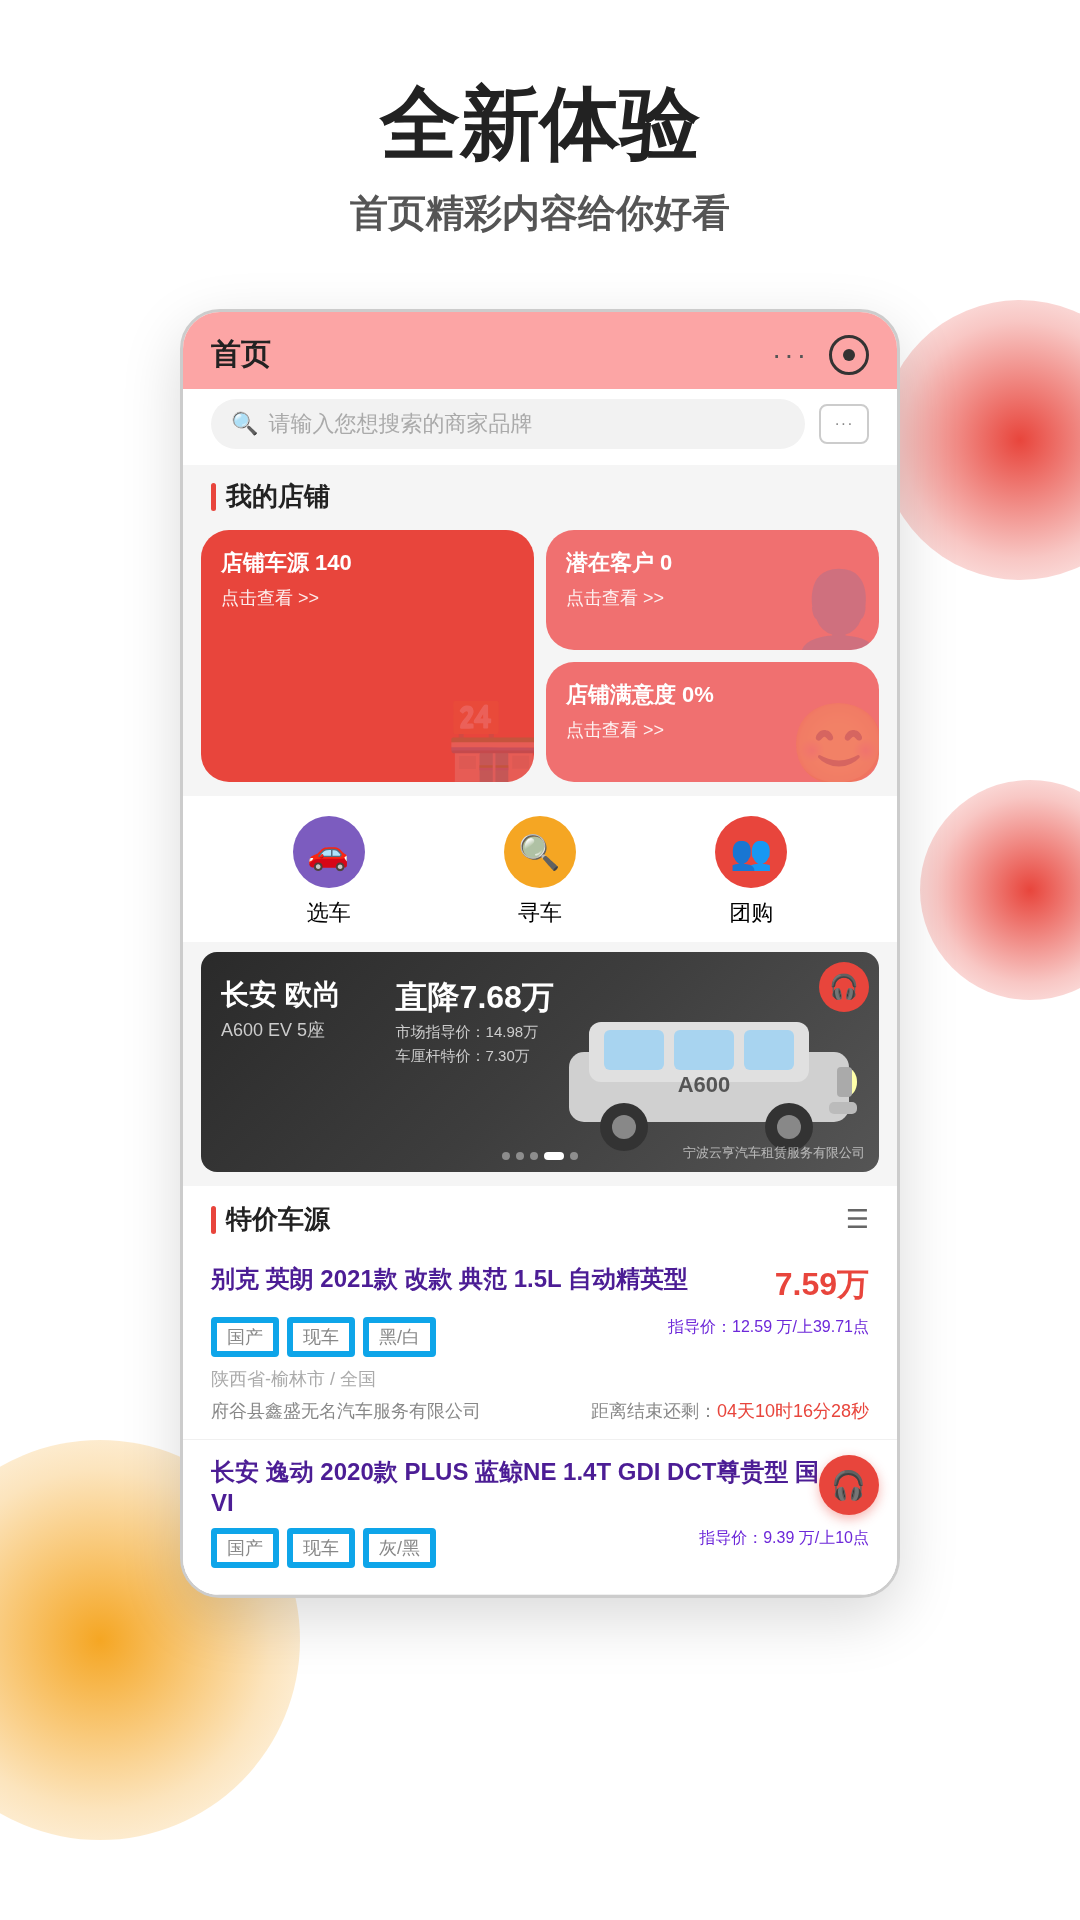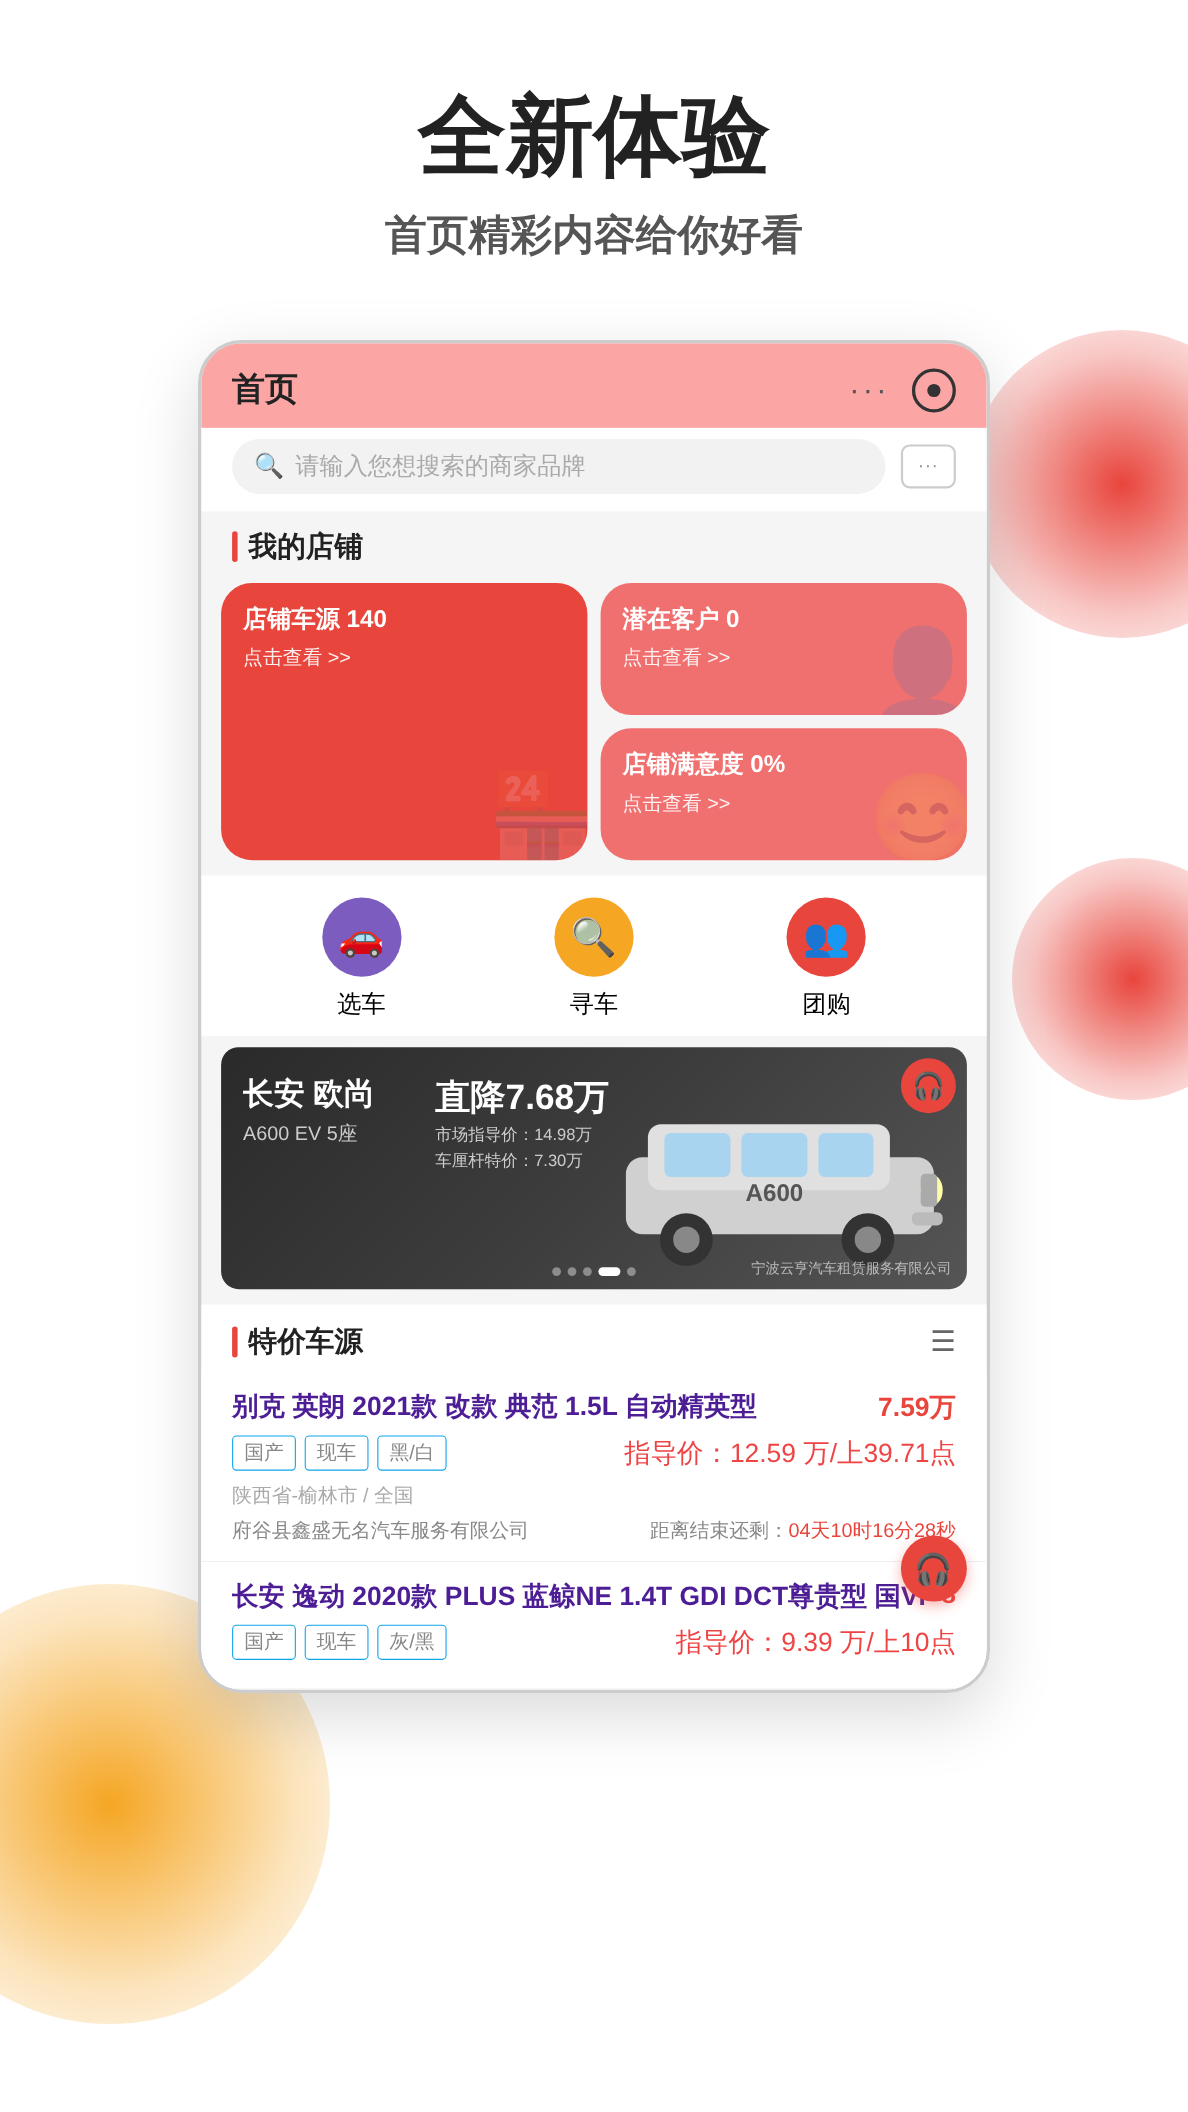"7.59万" .car-price { font-size: 24px -> 32px }
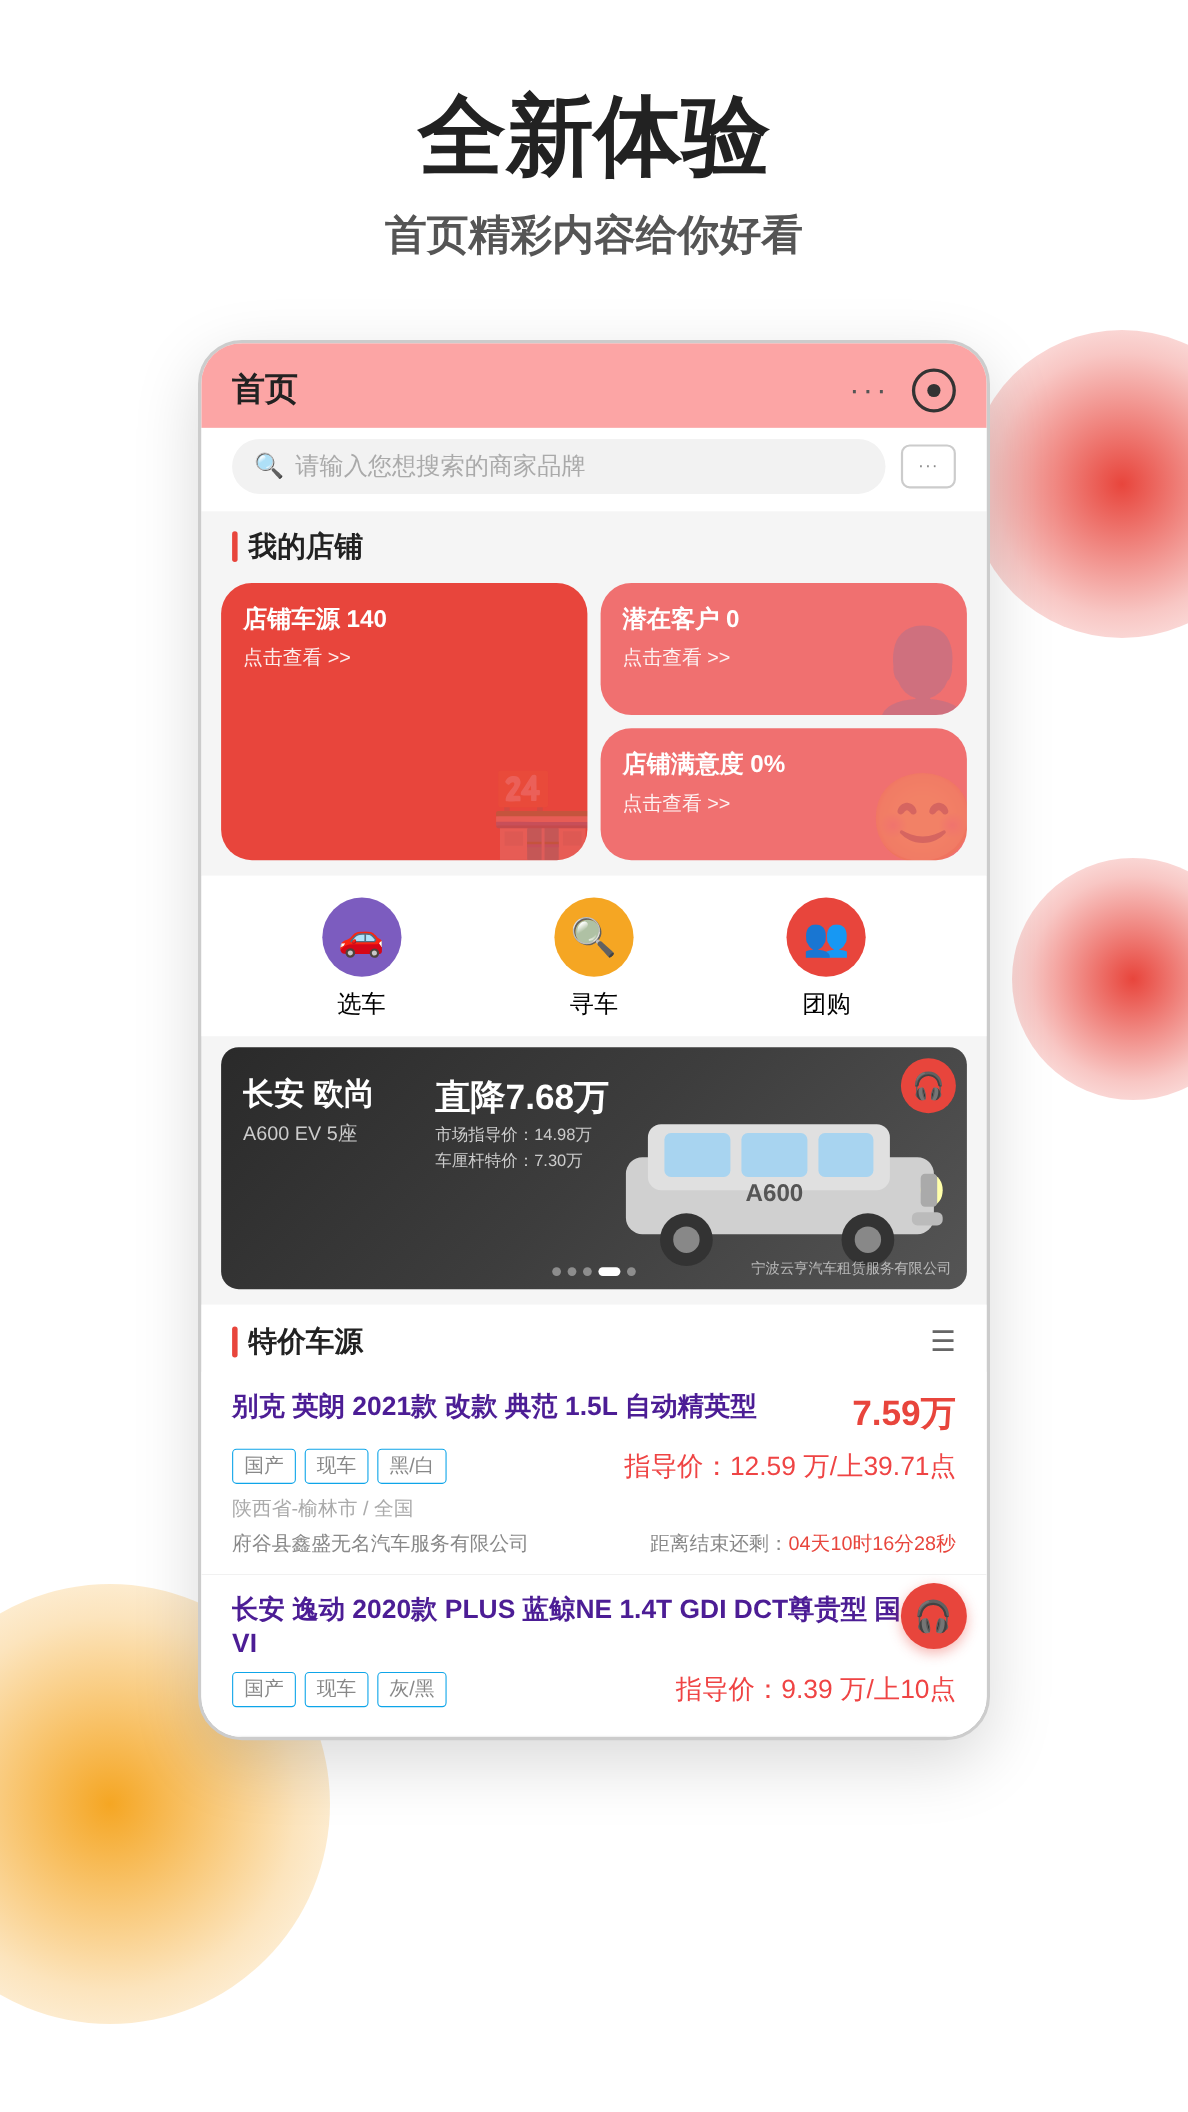"国产" .car-tag { border: 1px solid #0ea5e9 -> 6px solid #0ea5e9 }
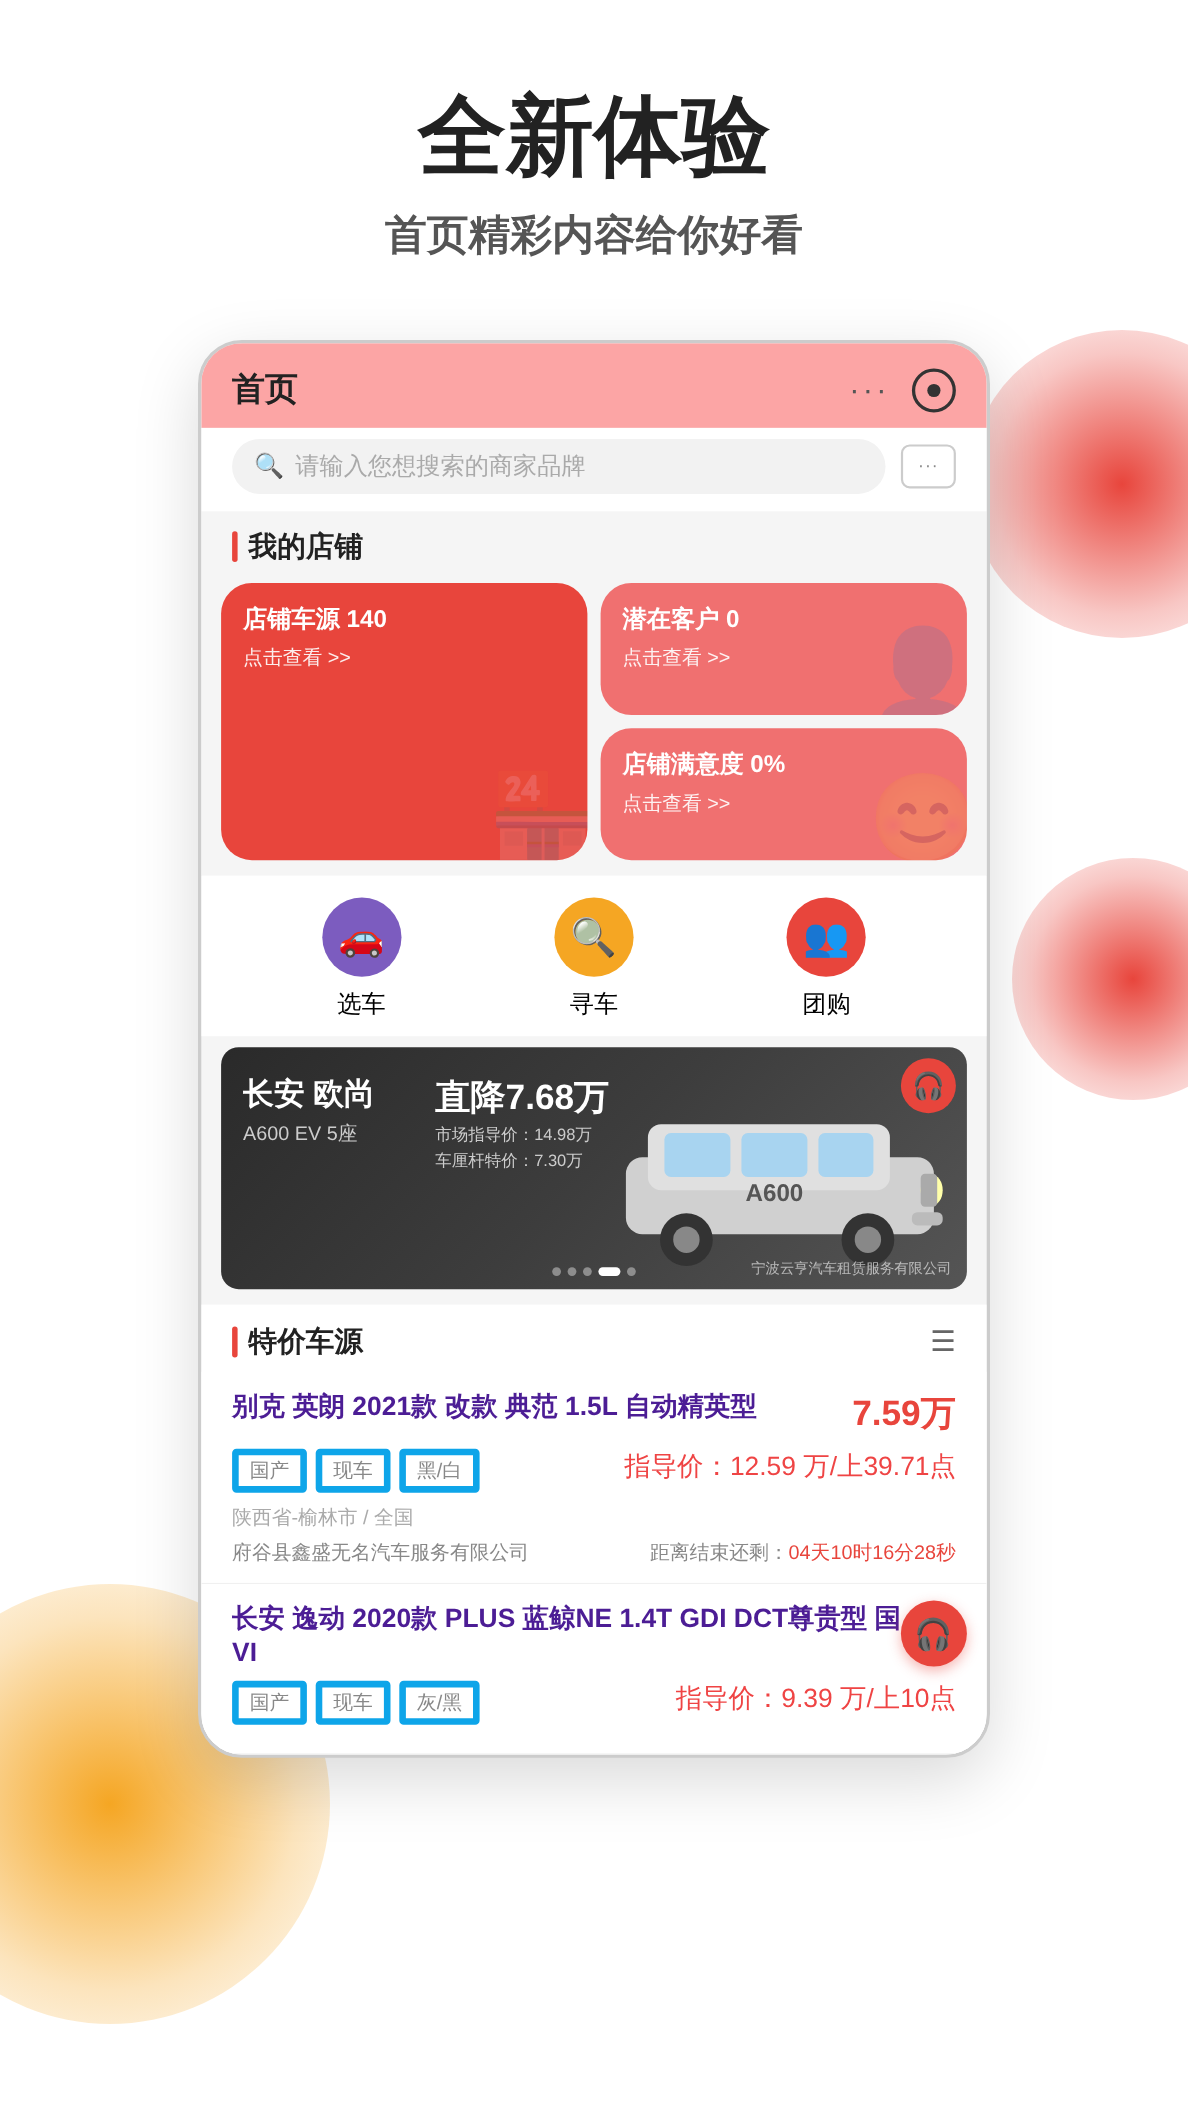"指导价：12.59 万/上39.71点" .car-guide-price { color: #ef4444 -> #6d28d9; font-size: 24px -> 16px }
